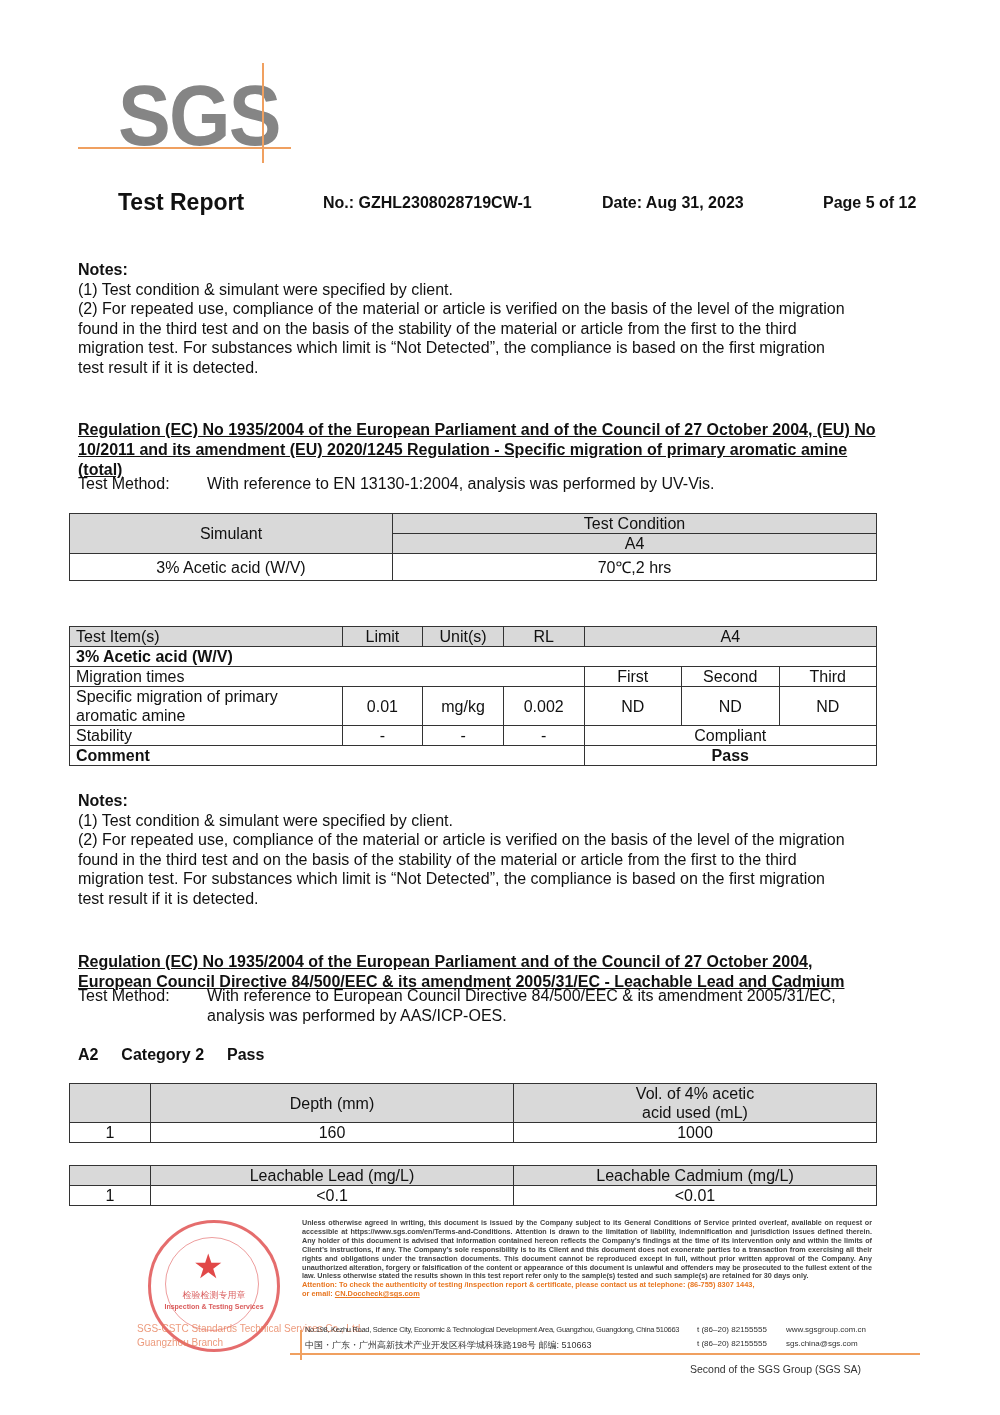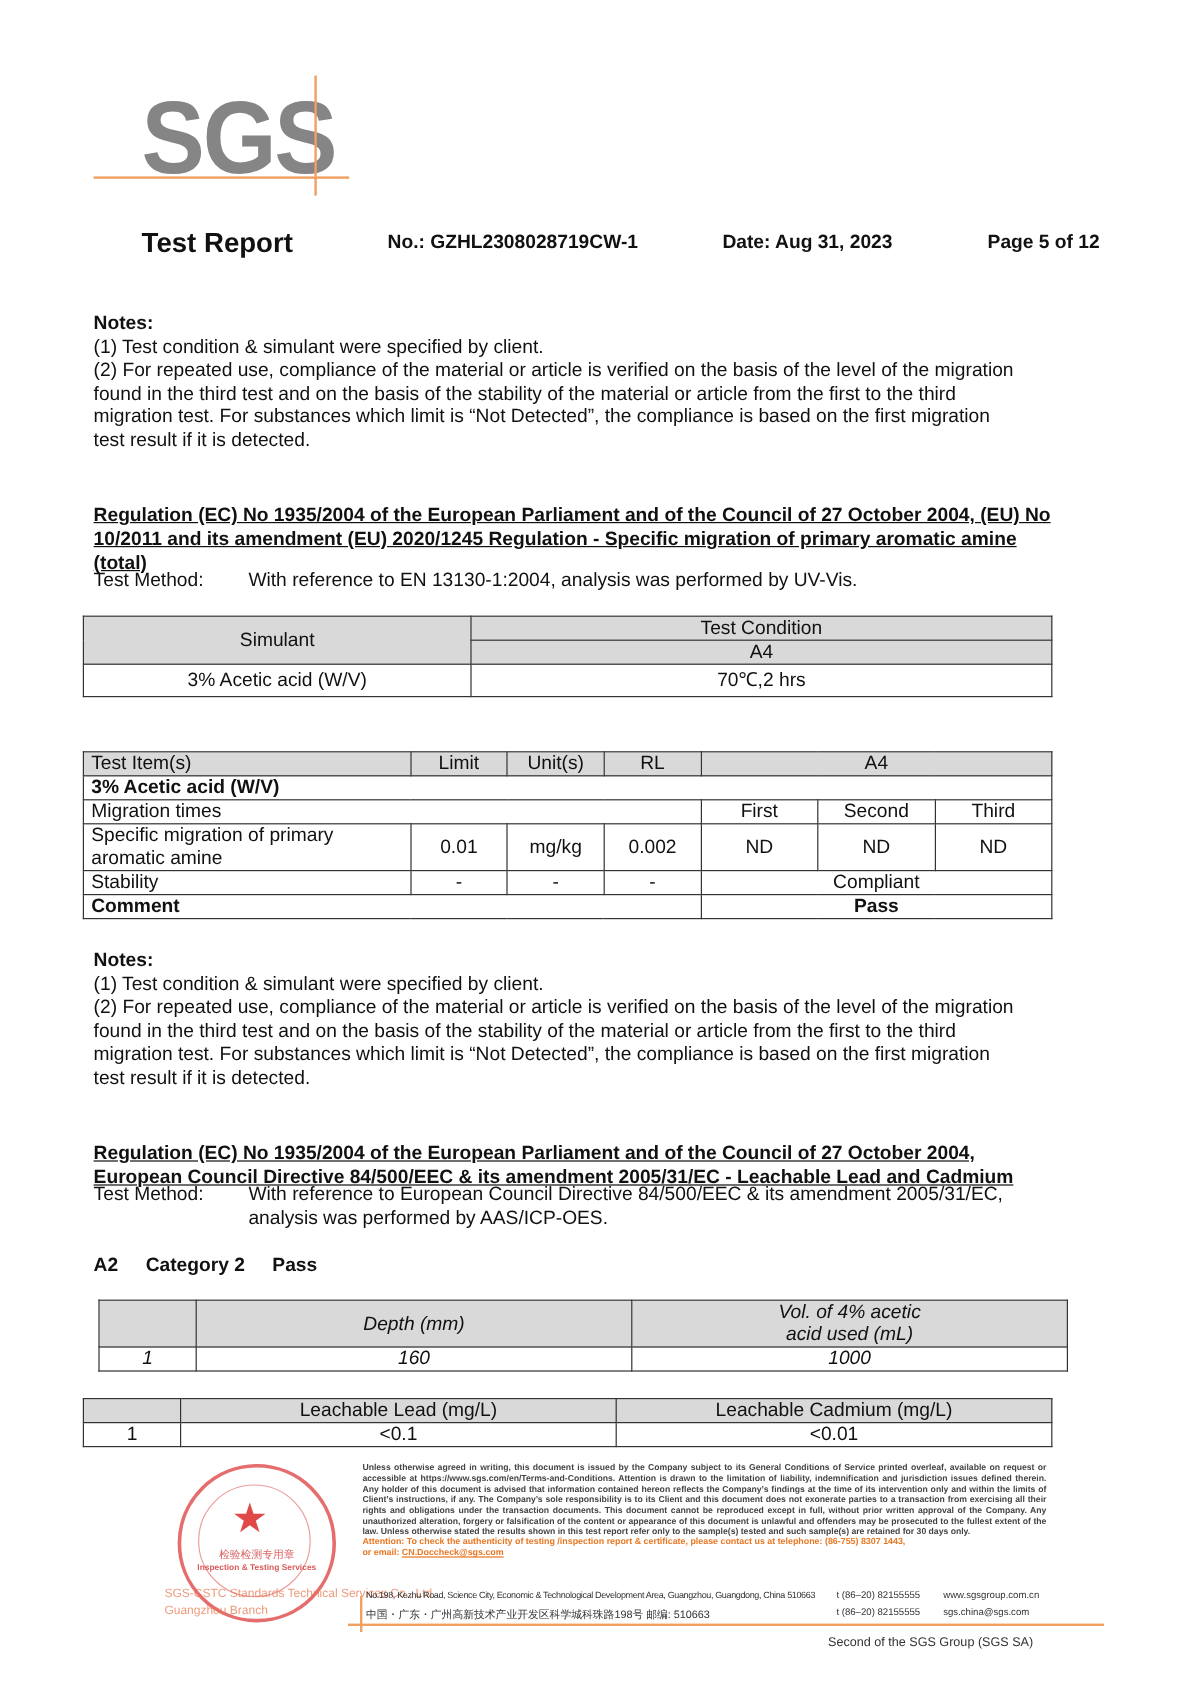"Depth (mm)" table { font-style: italic -> none; left: 82px -> 69px }
